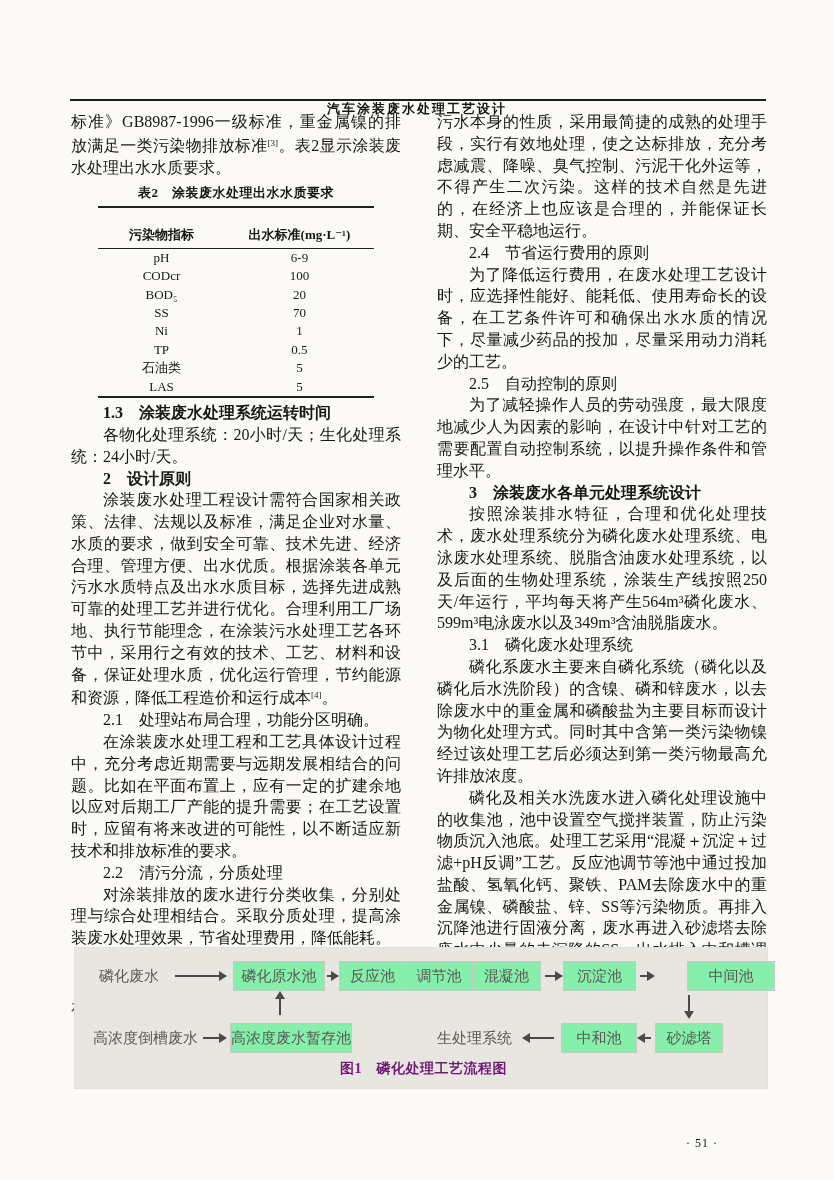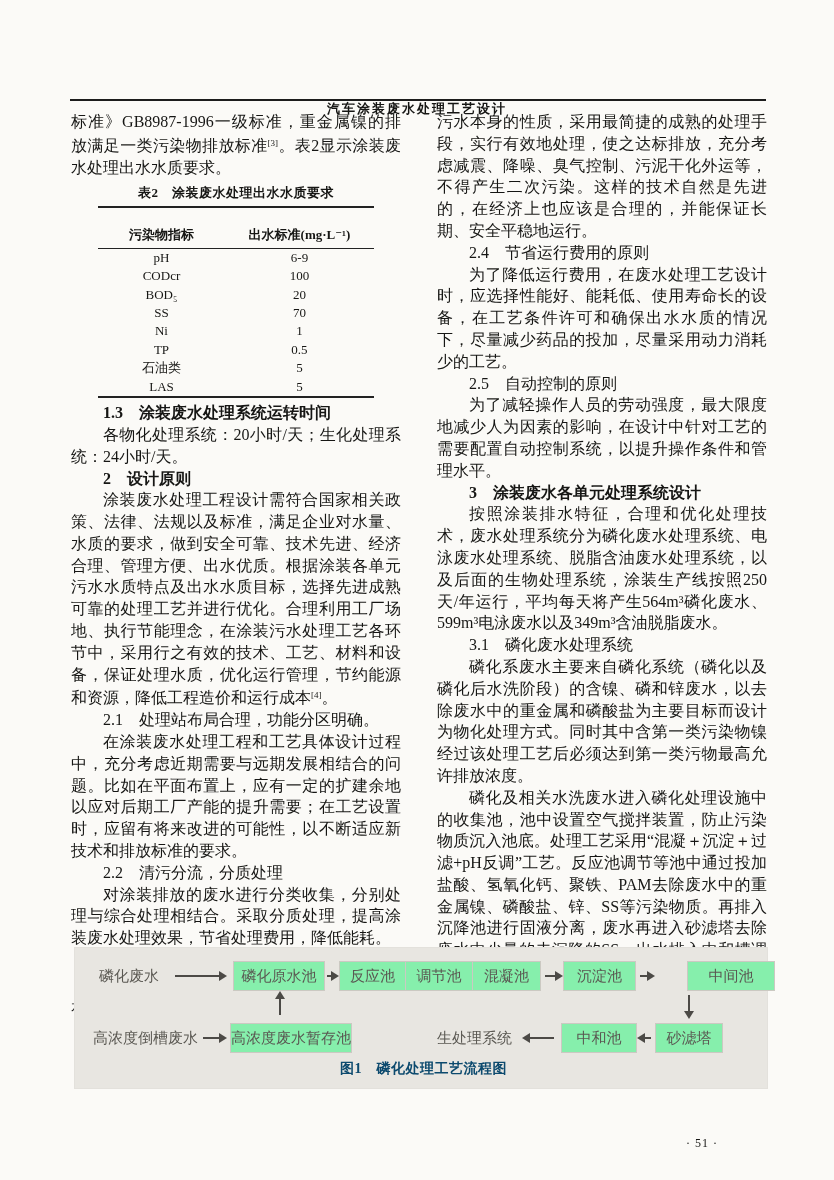"图1 磷化处理工艺流程图" .fig-caption { color: #0c4a6e -> #701a75 }
